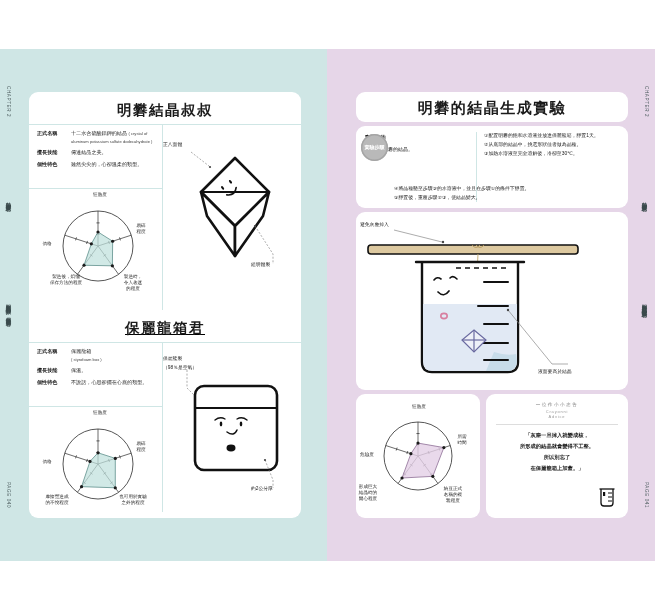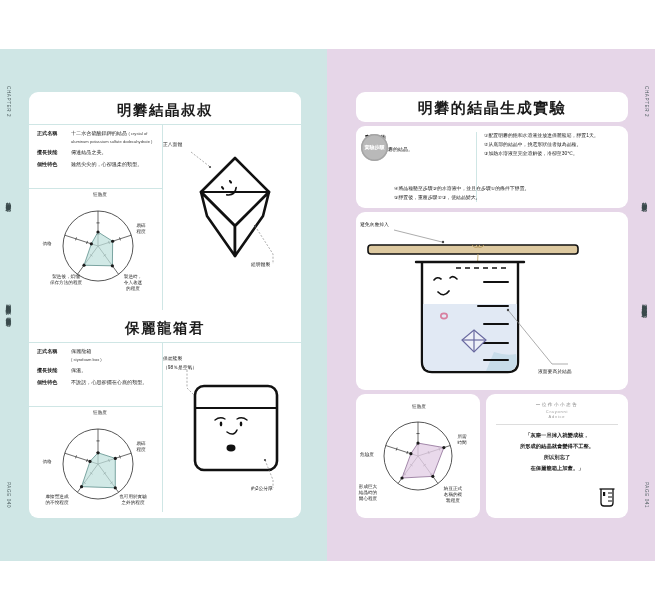"保麗龍箱君" #card-foam { text-decoration: none -> underline }
